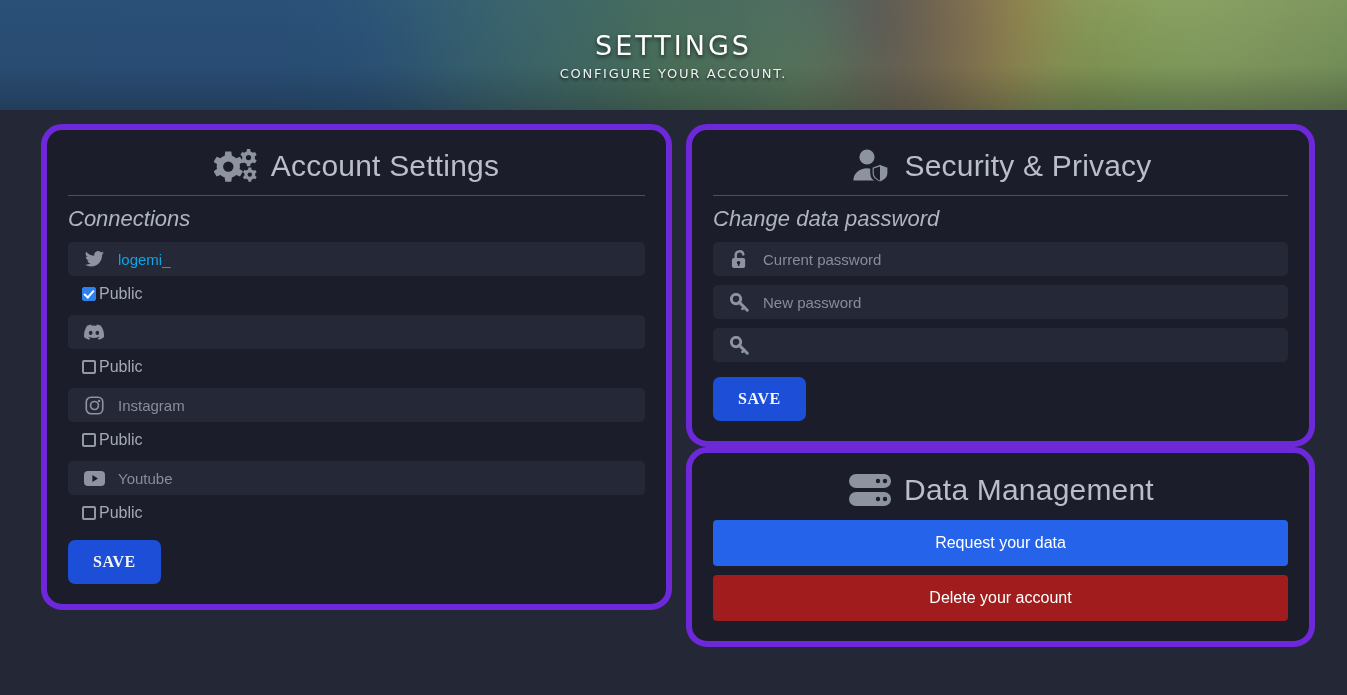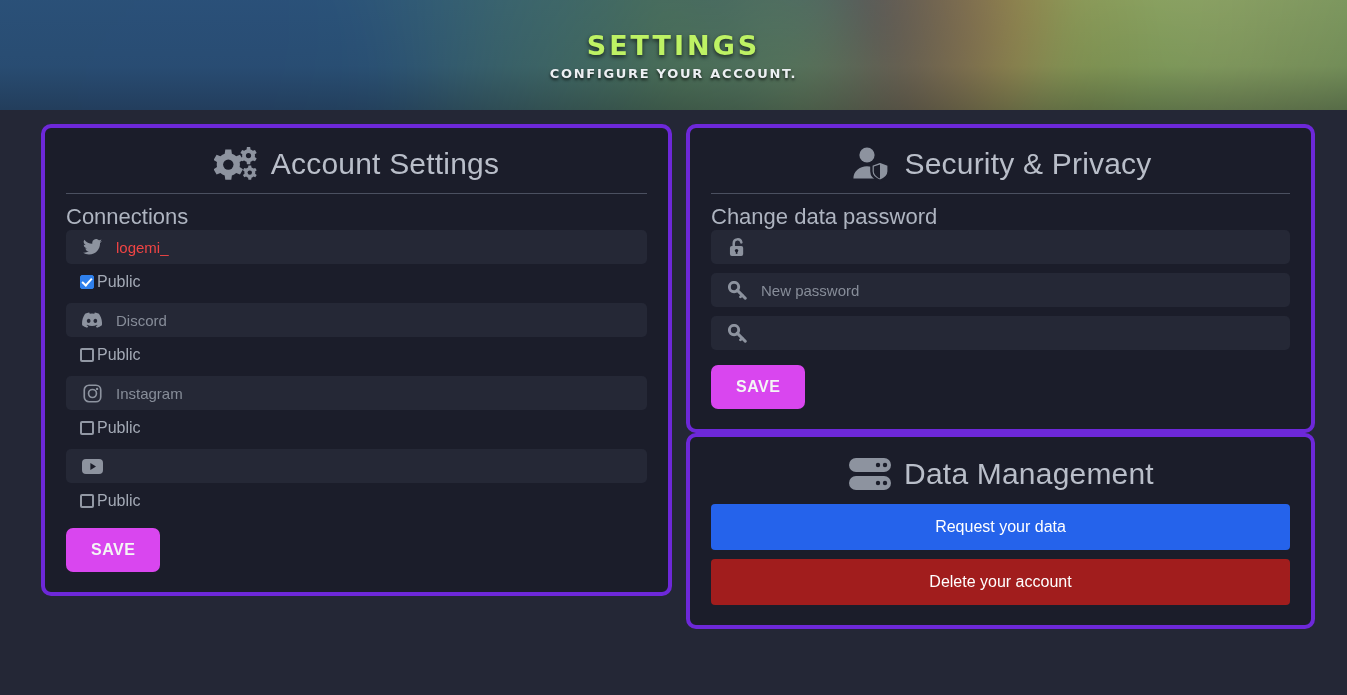"SETTINGS" .banner-title { color: #bef264 -> #ffffff; font-weight: bold -> normal }
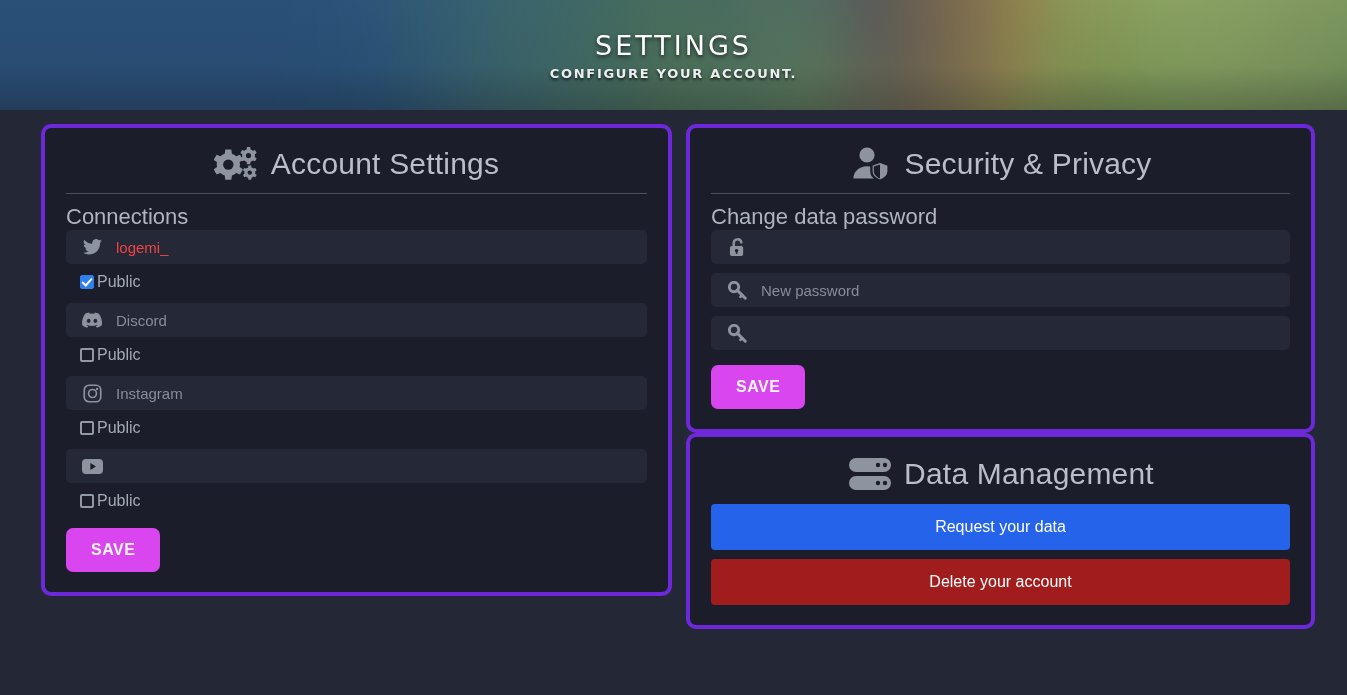"CONFIGURE YOUR ACCOUNT." .banner-sub { font-weight: bold -> normal }
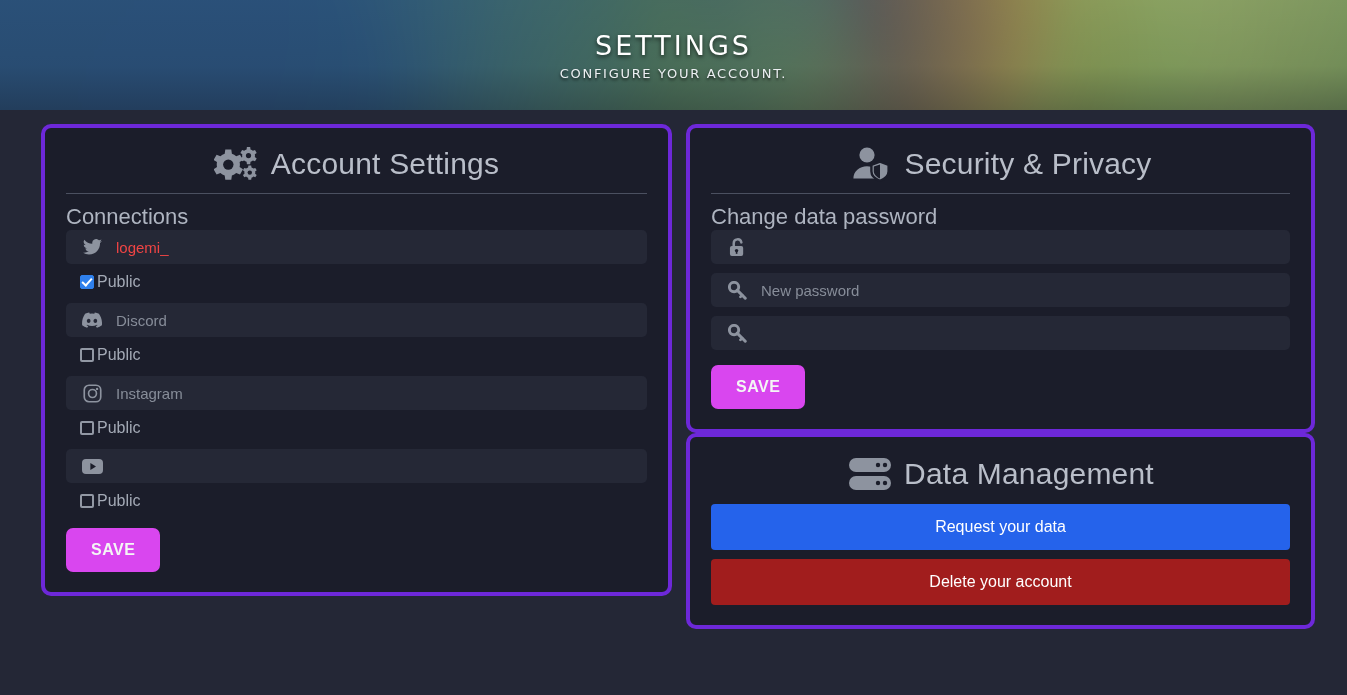"Account Settings" .panel { border: 4px solid #6d28d9 -> 6px solid #6d28d9; border-radius: 10px -> 21px }
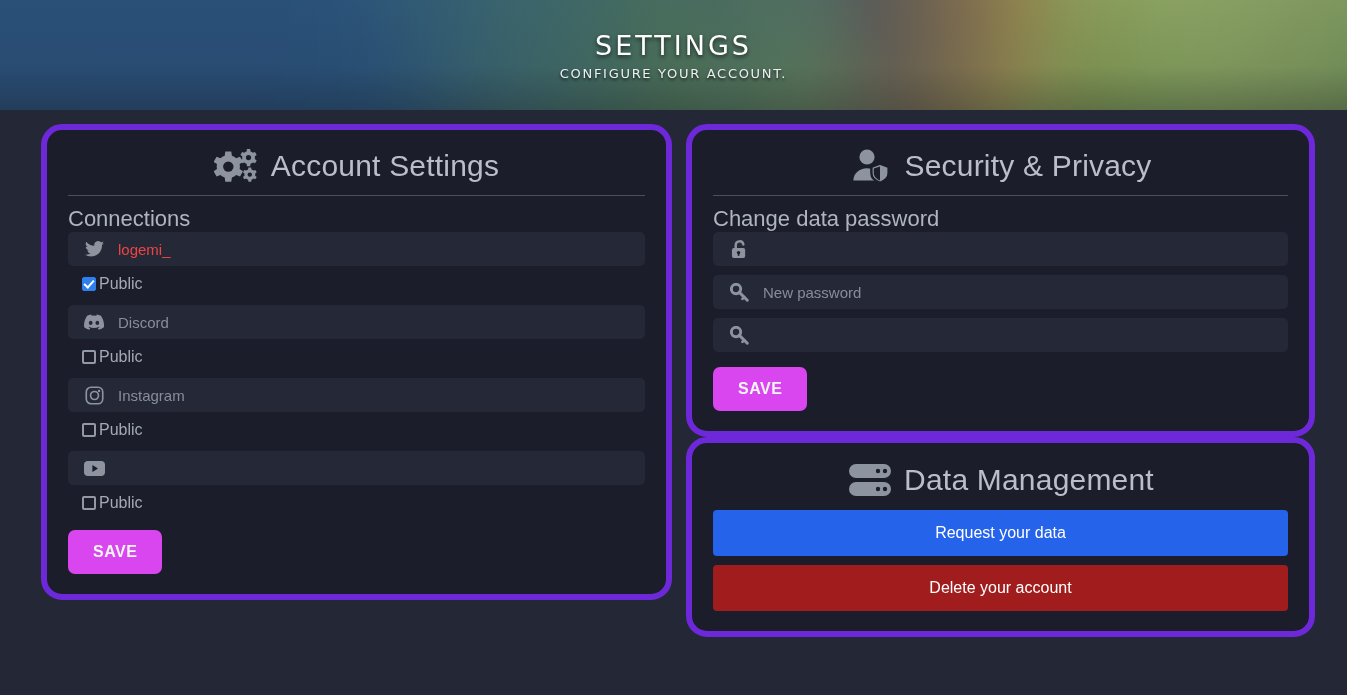"Connections" .section-label { font-style: none -> italic; margin-bottom: none -> 10px }
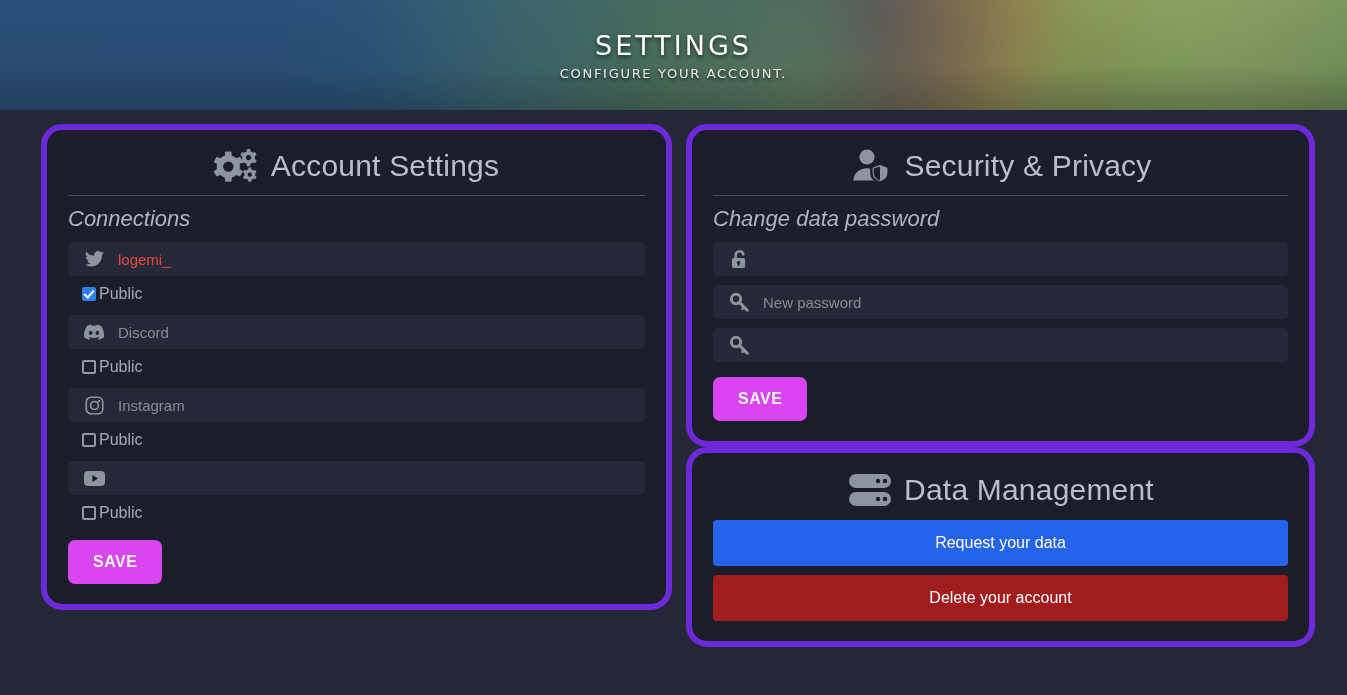"logemi_" .field input { color: #ef4444 -> #0ea5e9 }
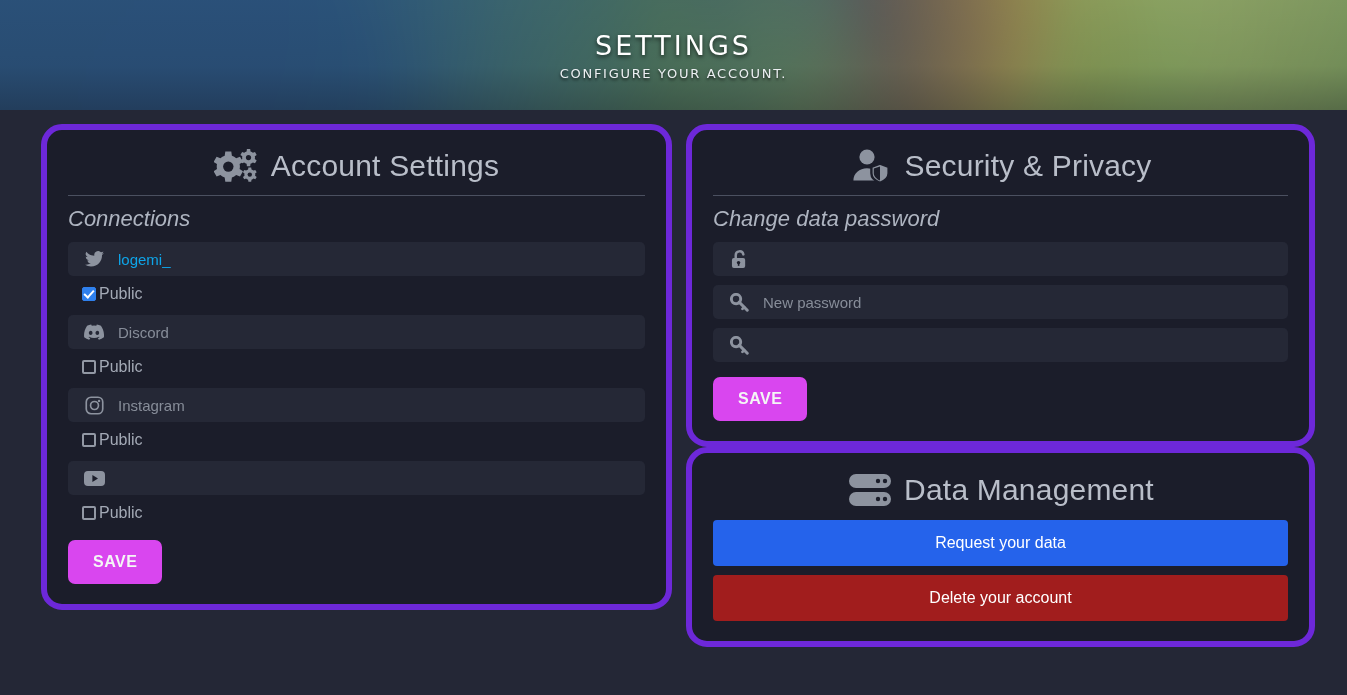"Current password" input { html: none -> <input> }
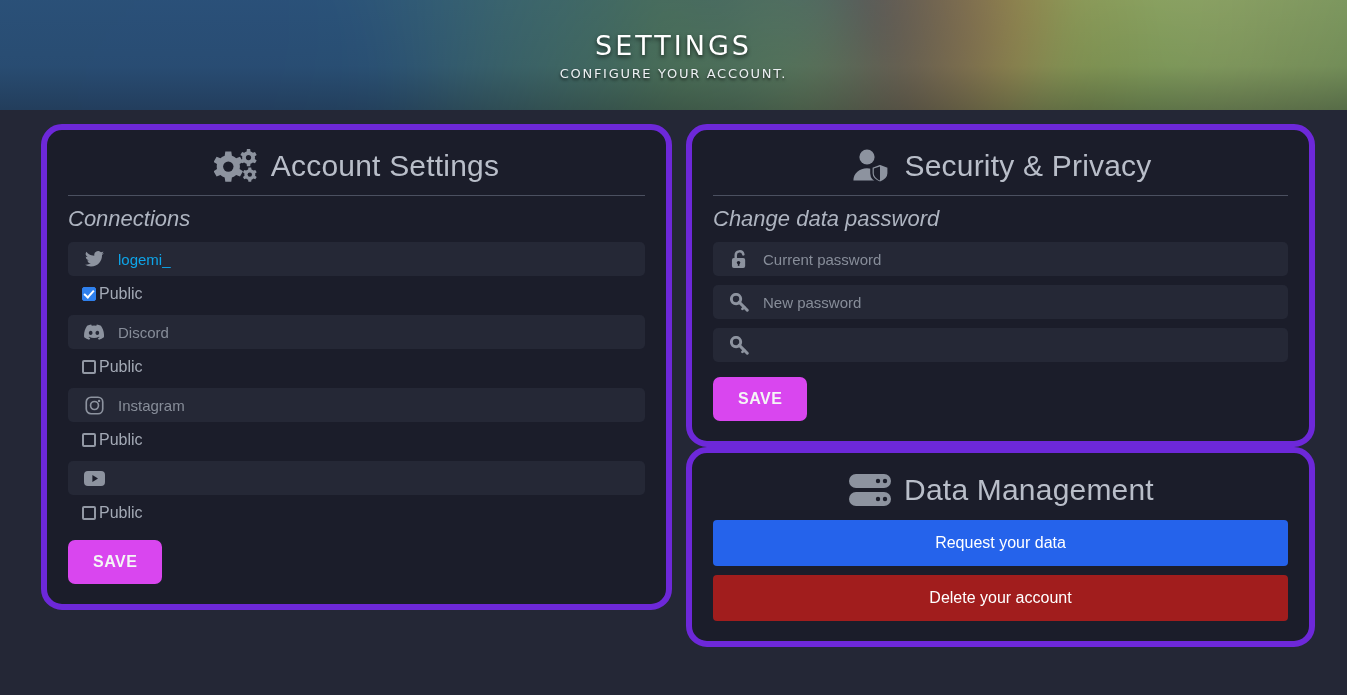"Discord" input { html: <input> -> none }
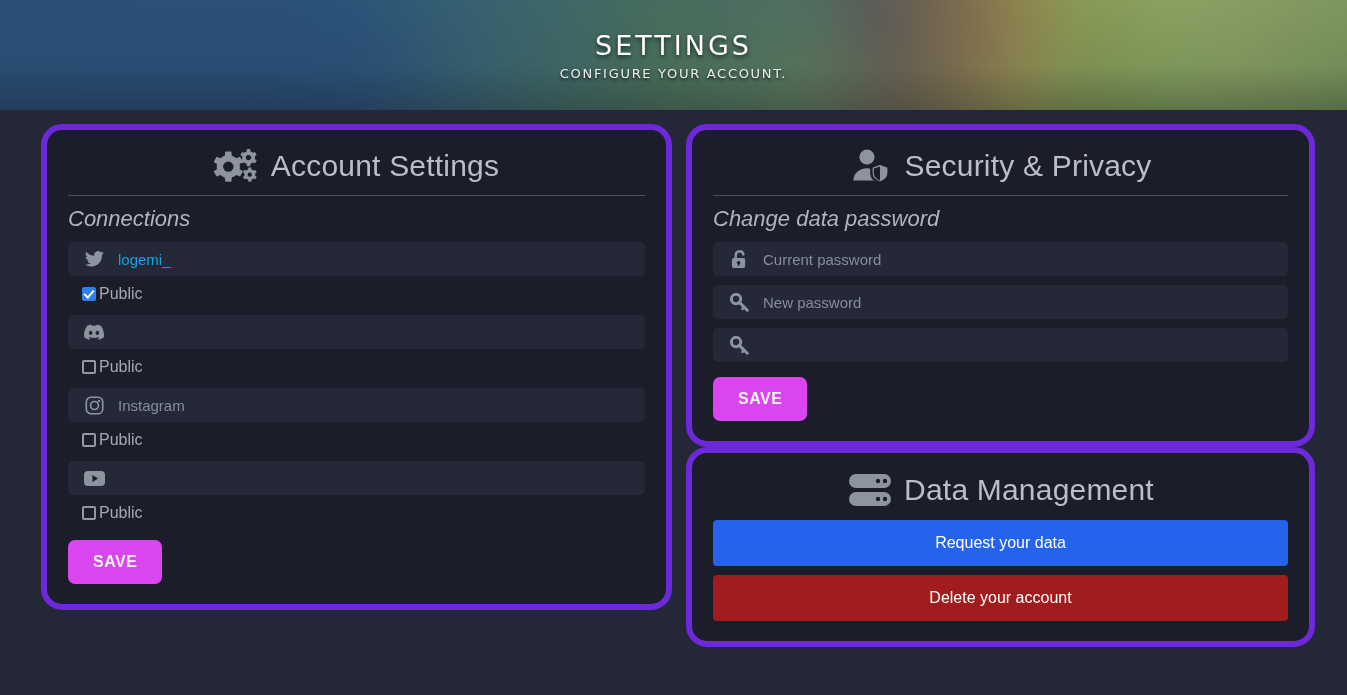"SAVE" .btn-save { background: #d946ef -> #1d4ed8; font-family: Liberation Sans, sans-serif -> Liberation Serif, serif }
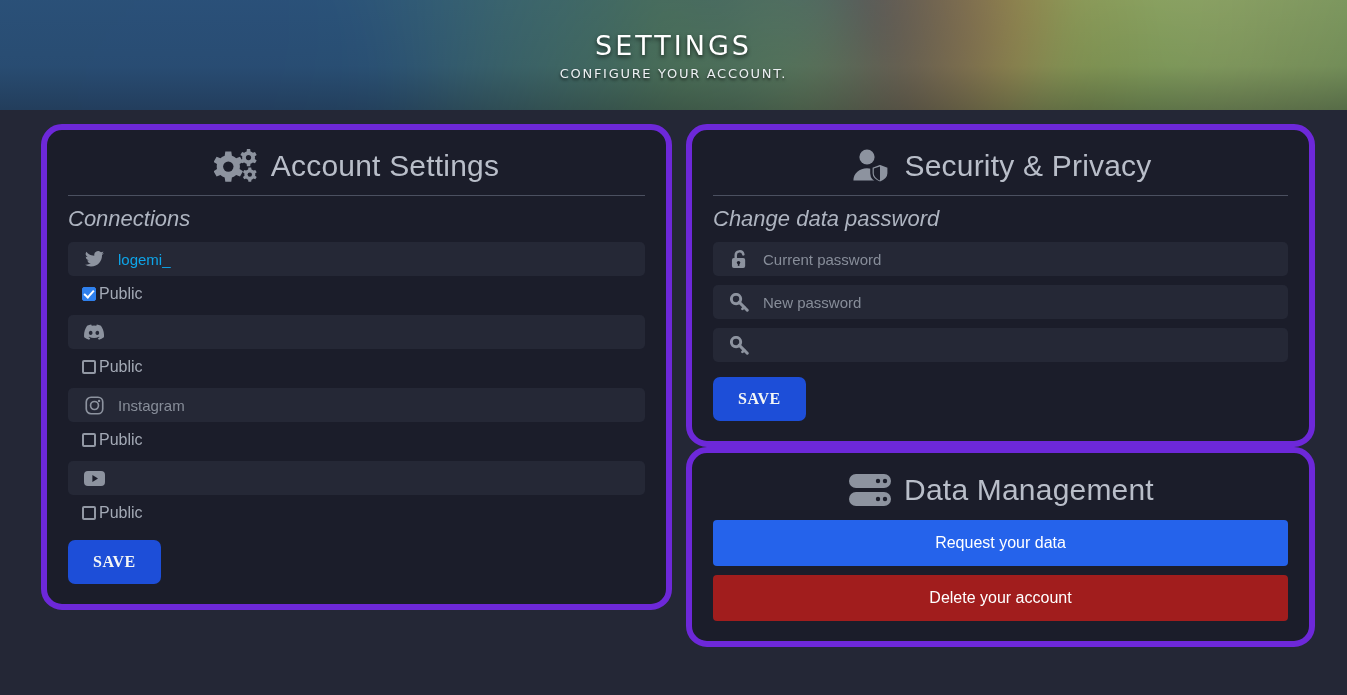"Youtube" input { html: none -> <input> }
